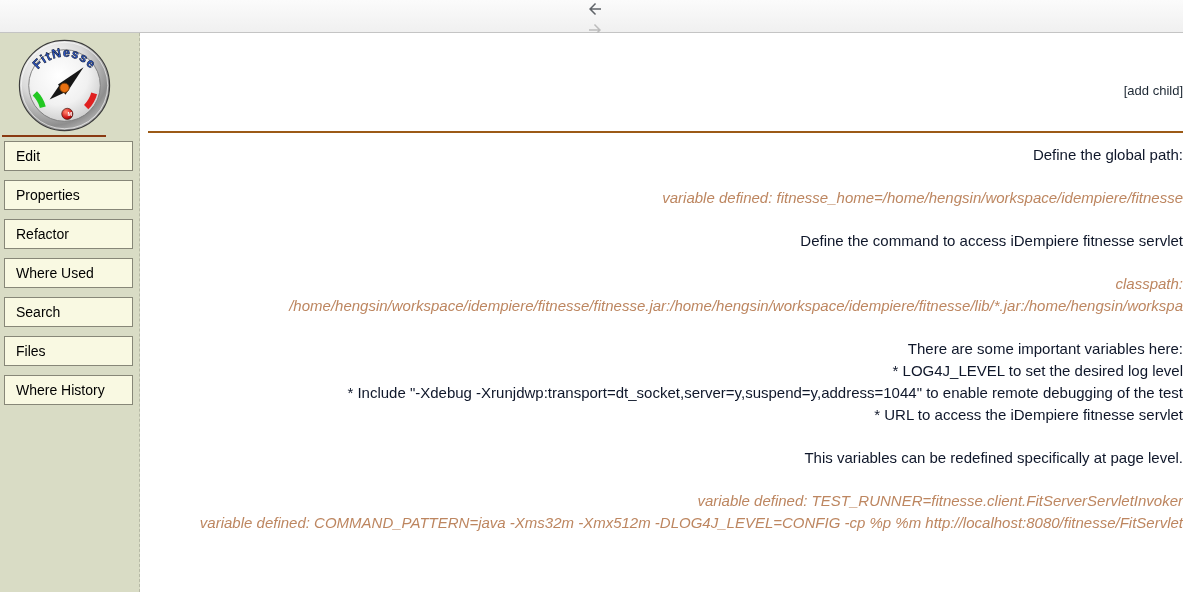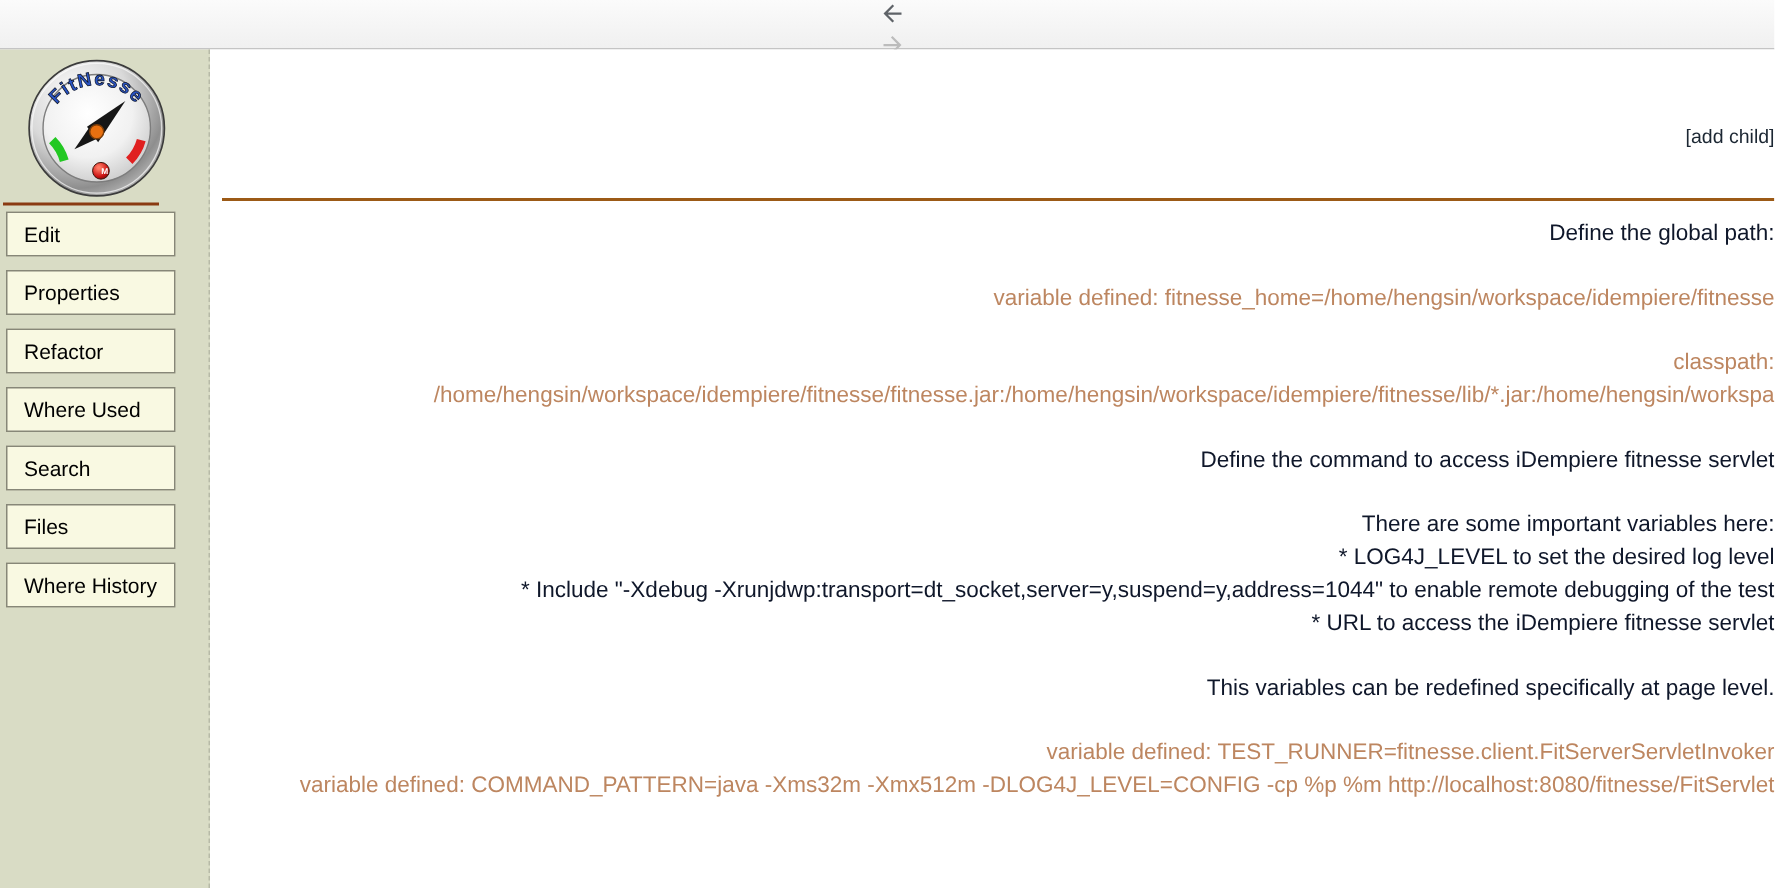"Edit" .nav-btn { width: 113px -> 129px }
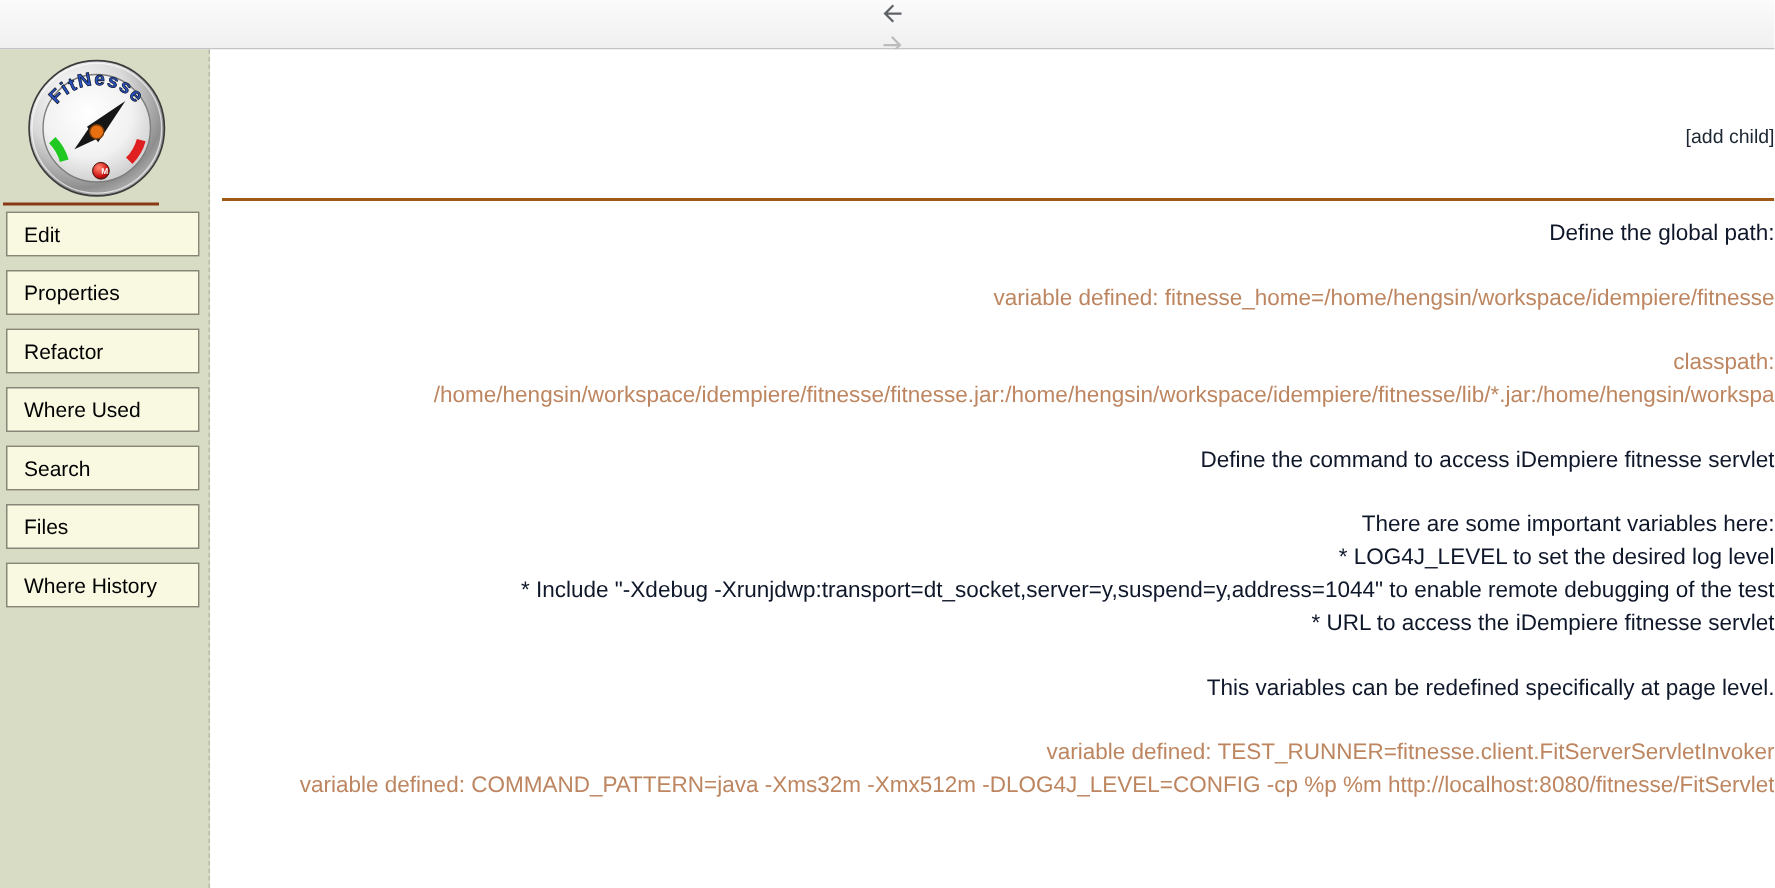"variable defined:" .blk.var { font-style: none -> italic }
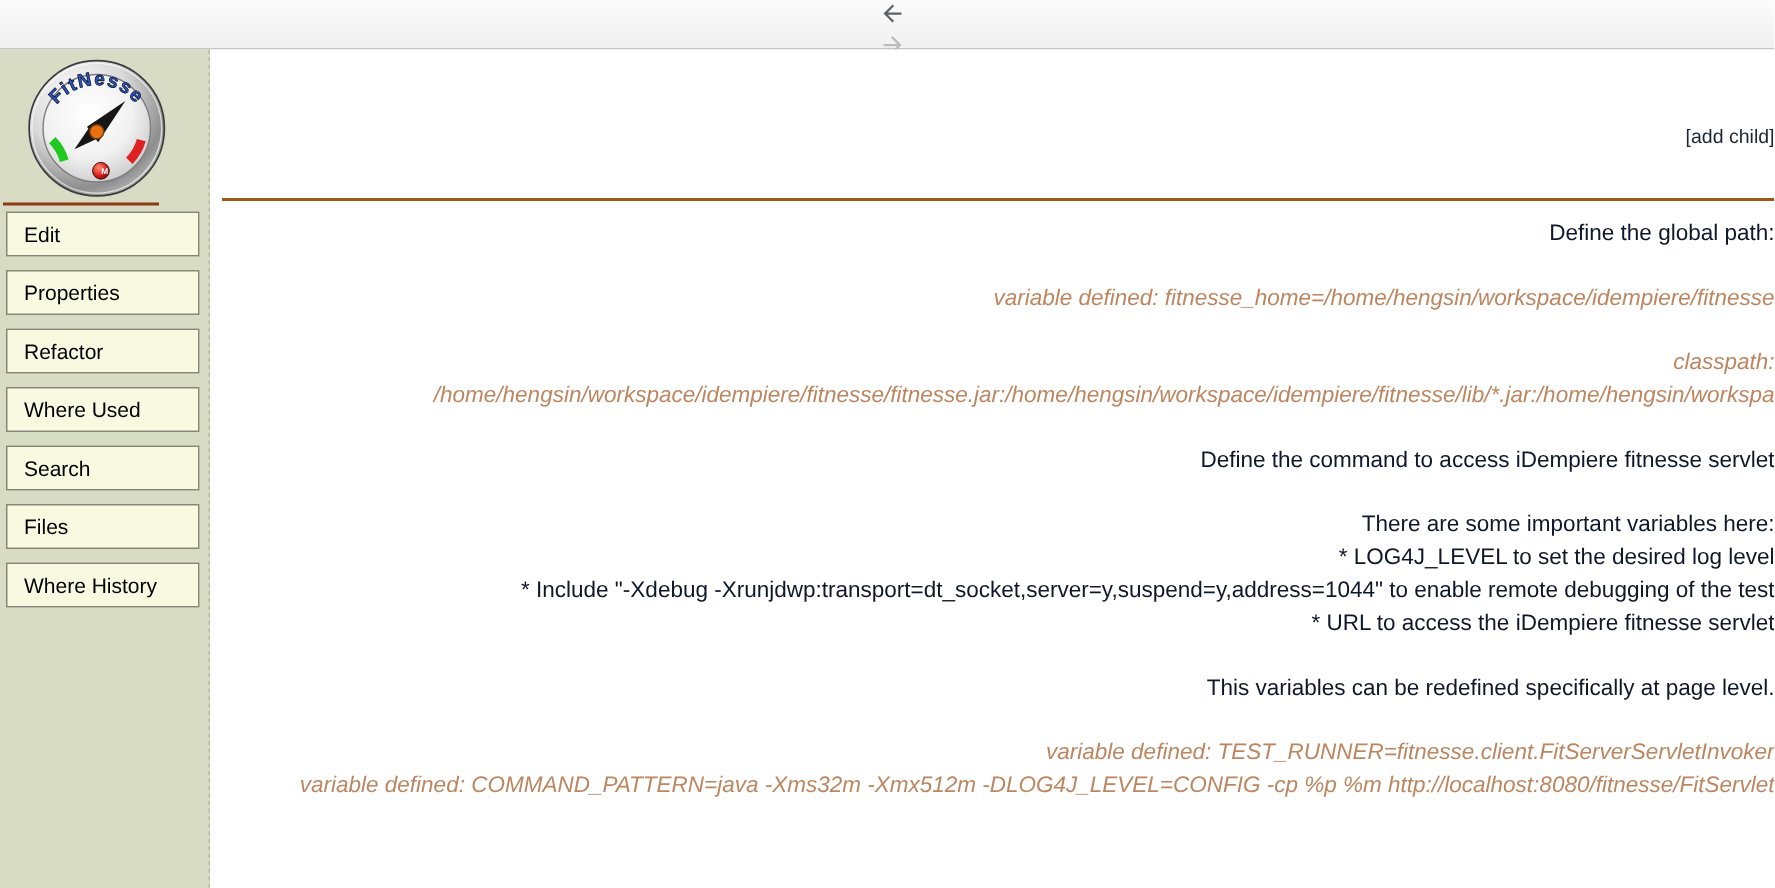"classpath:" p.blk { order: before "Define the command to access" -> after "Define the command to access" }
